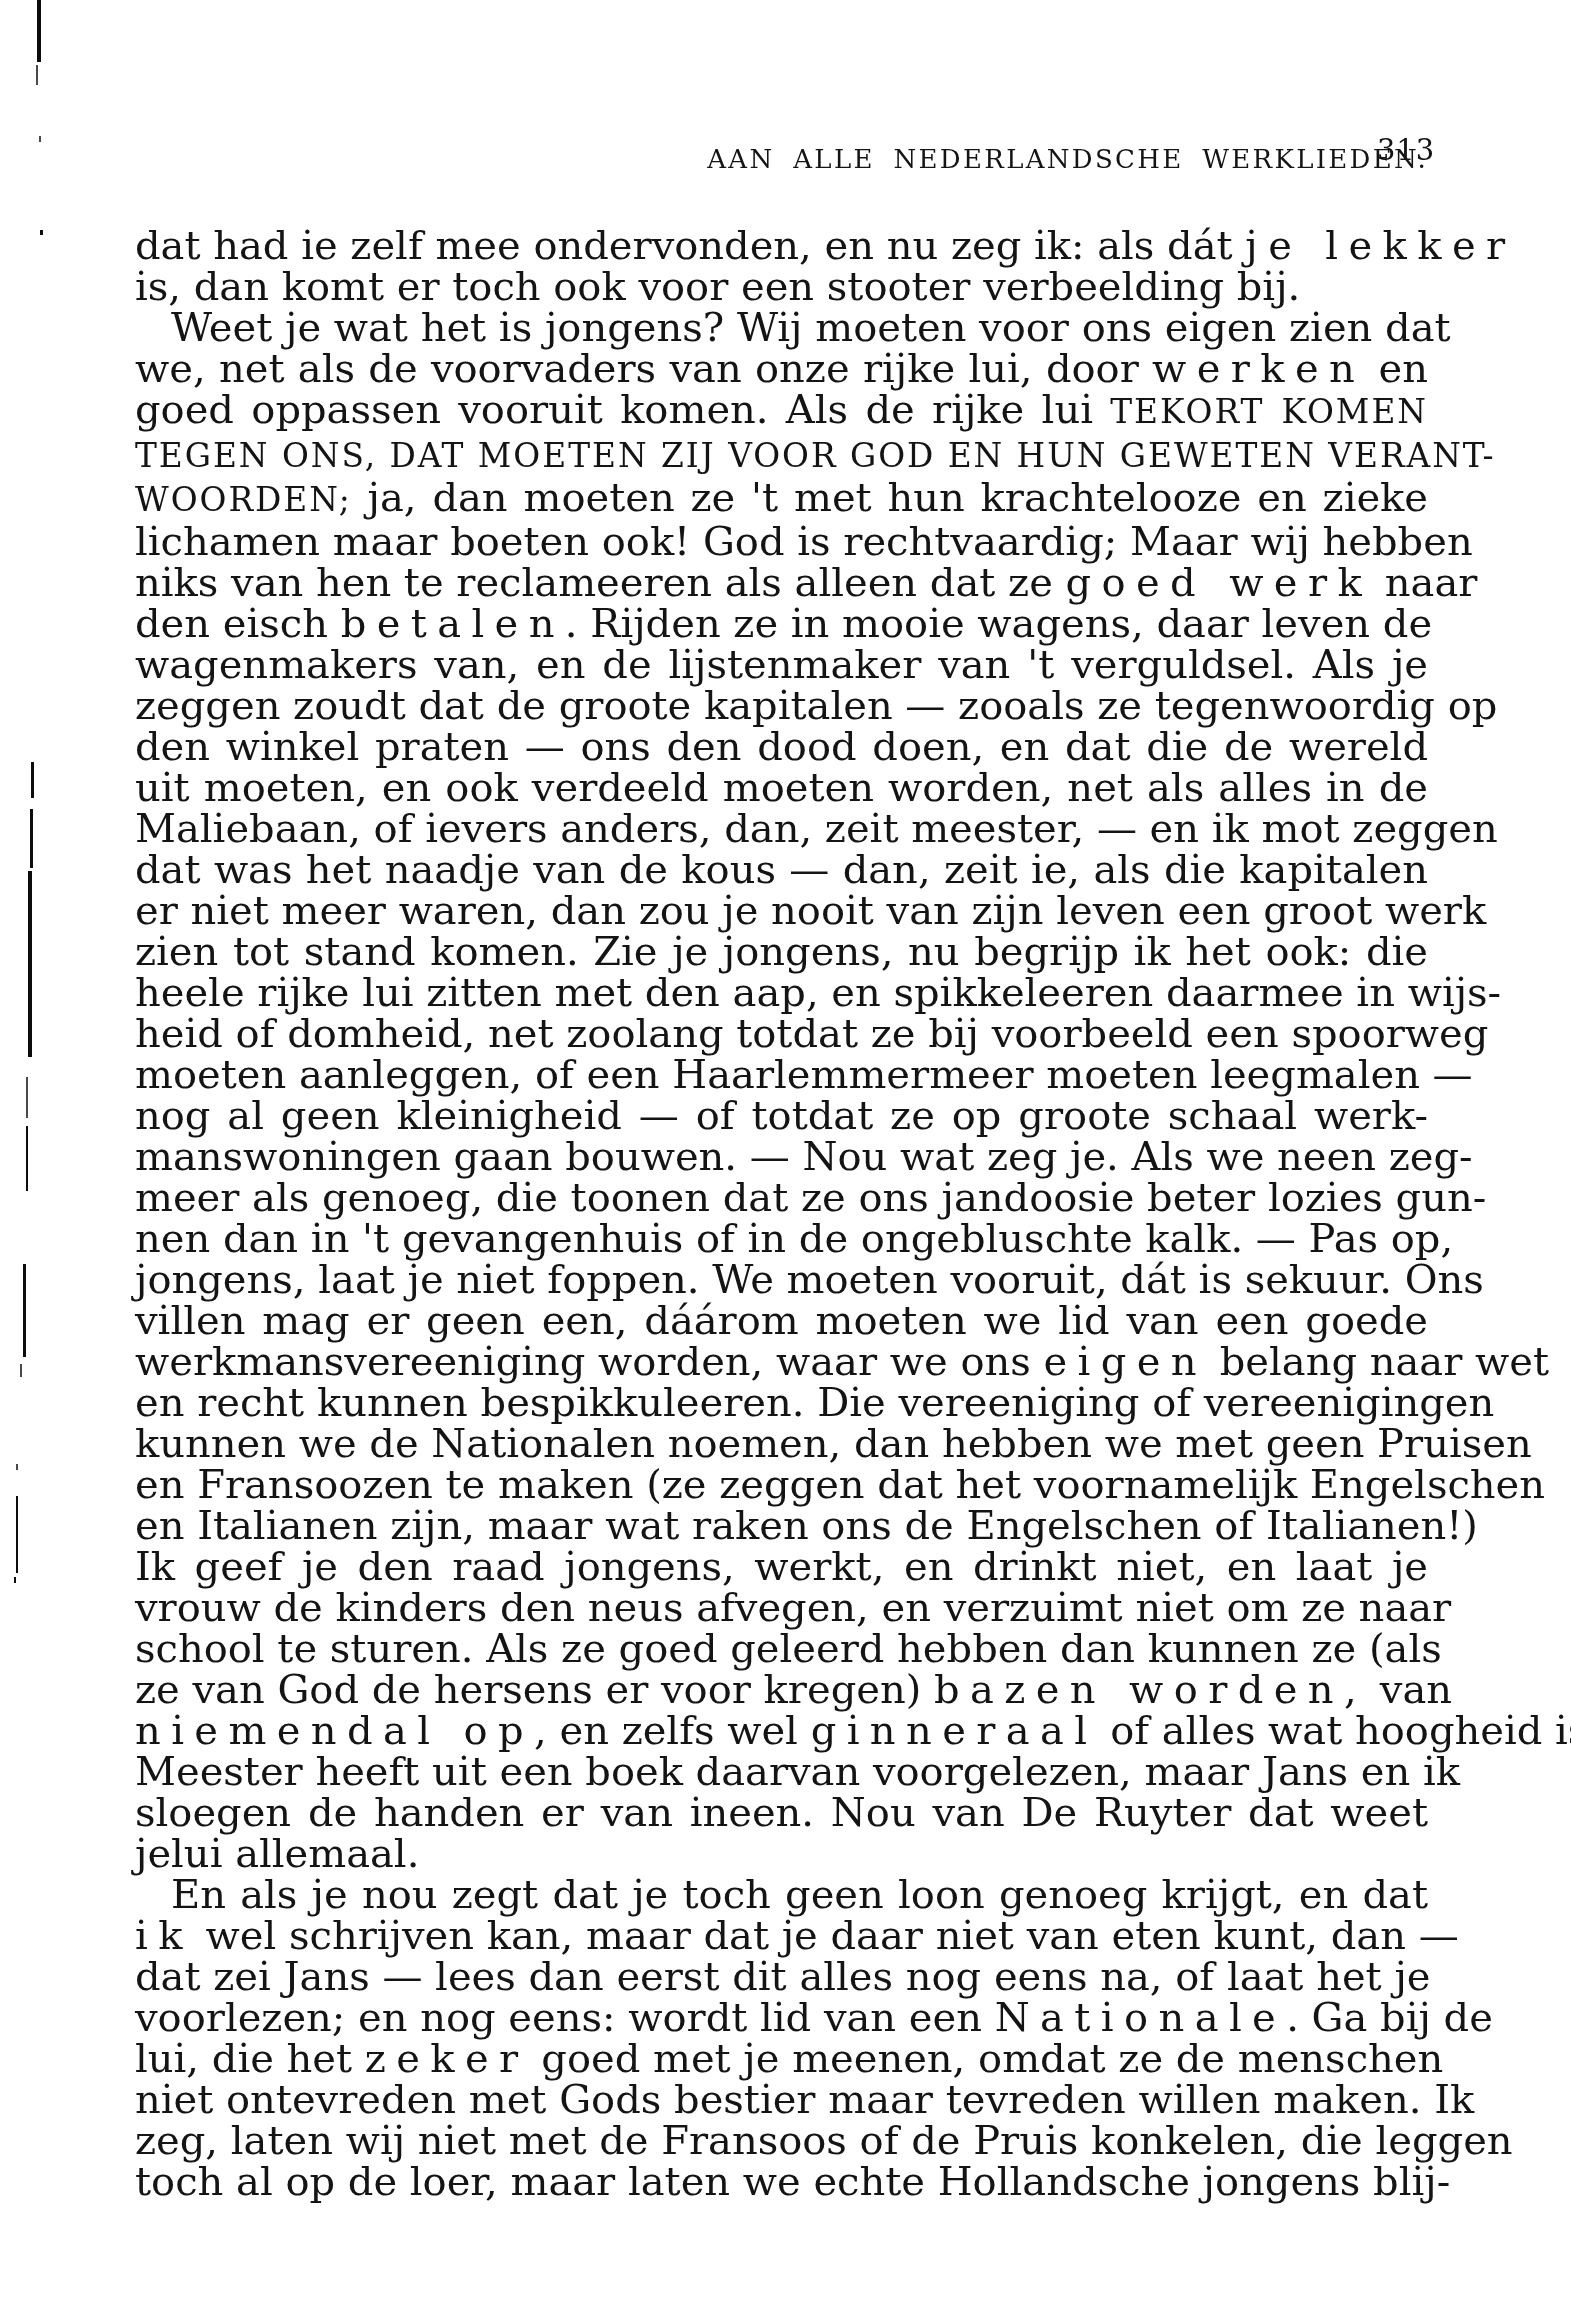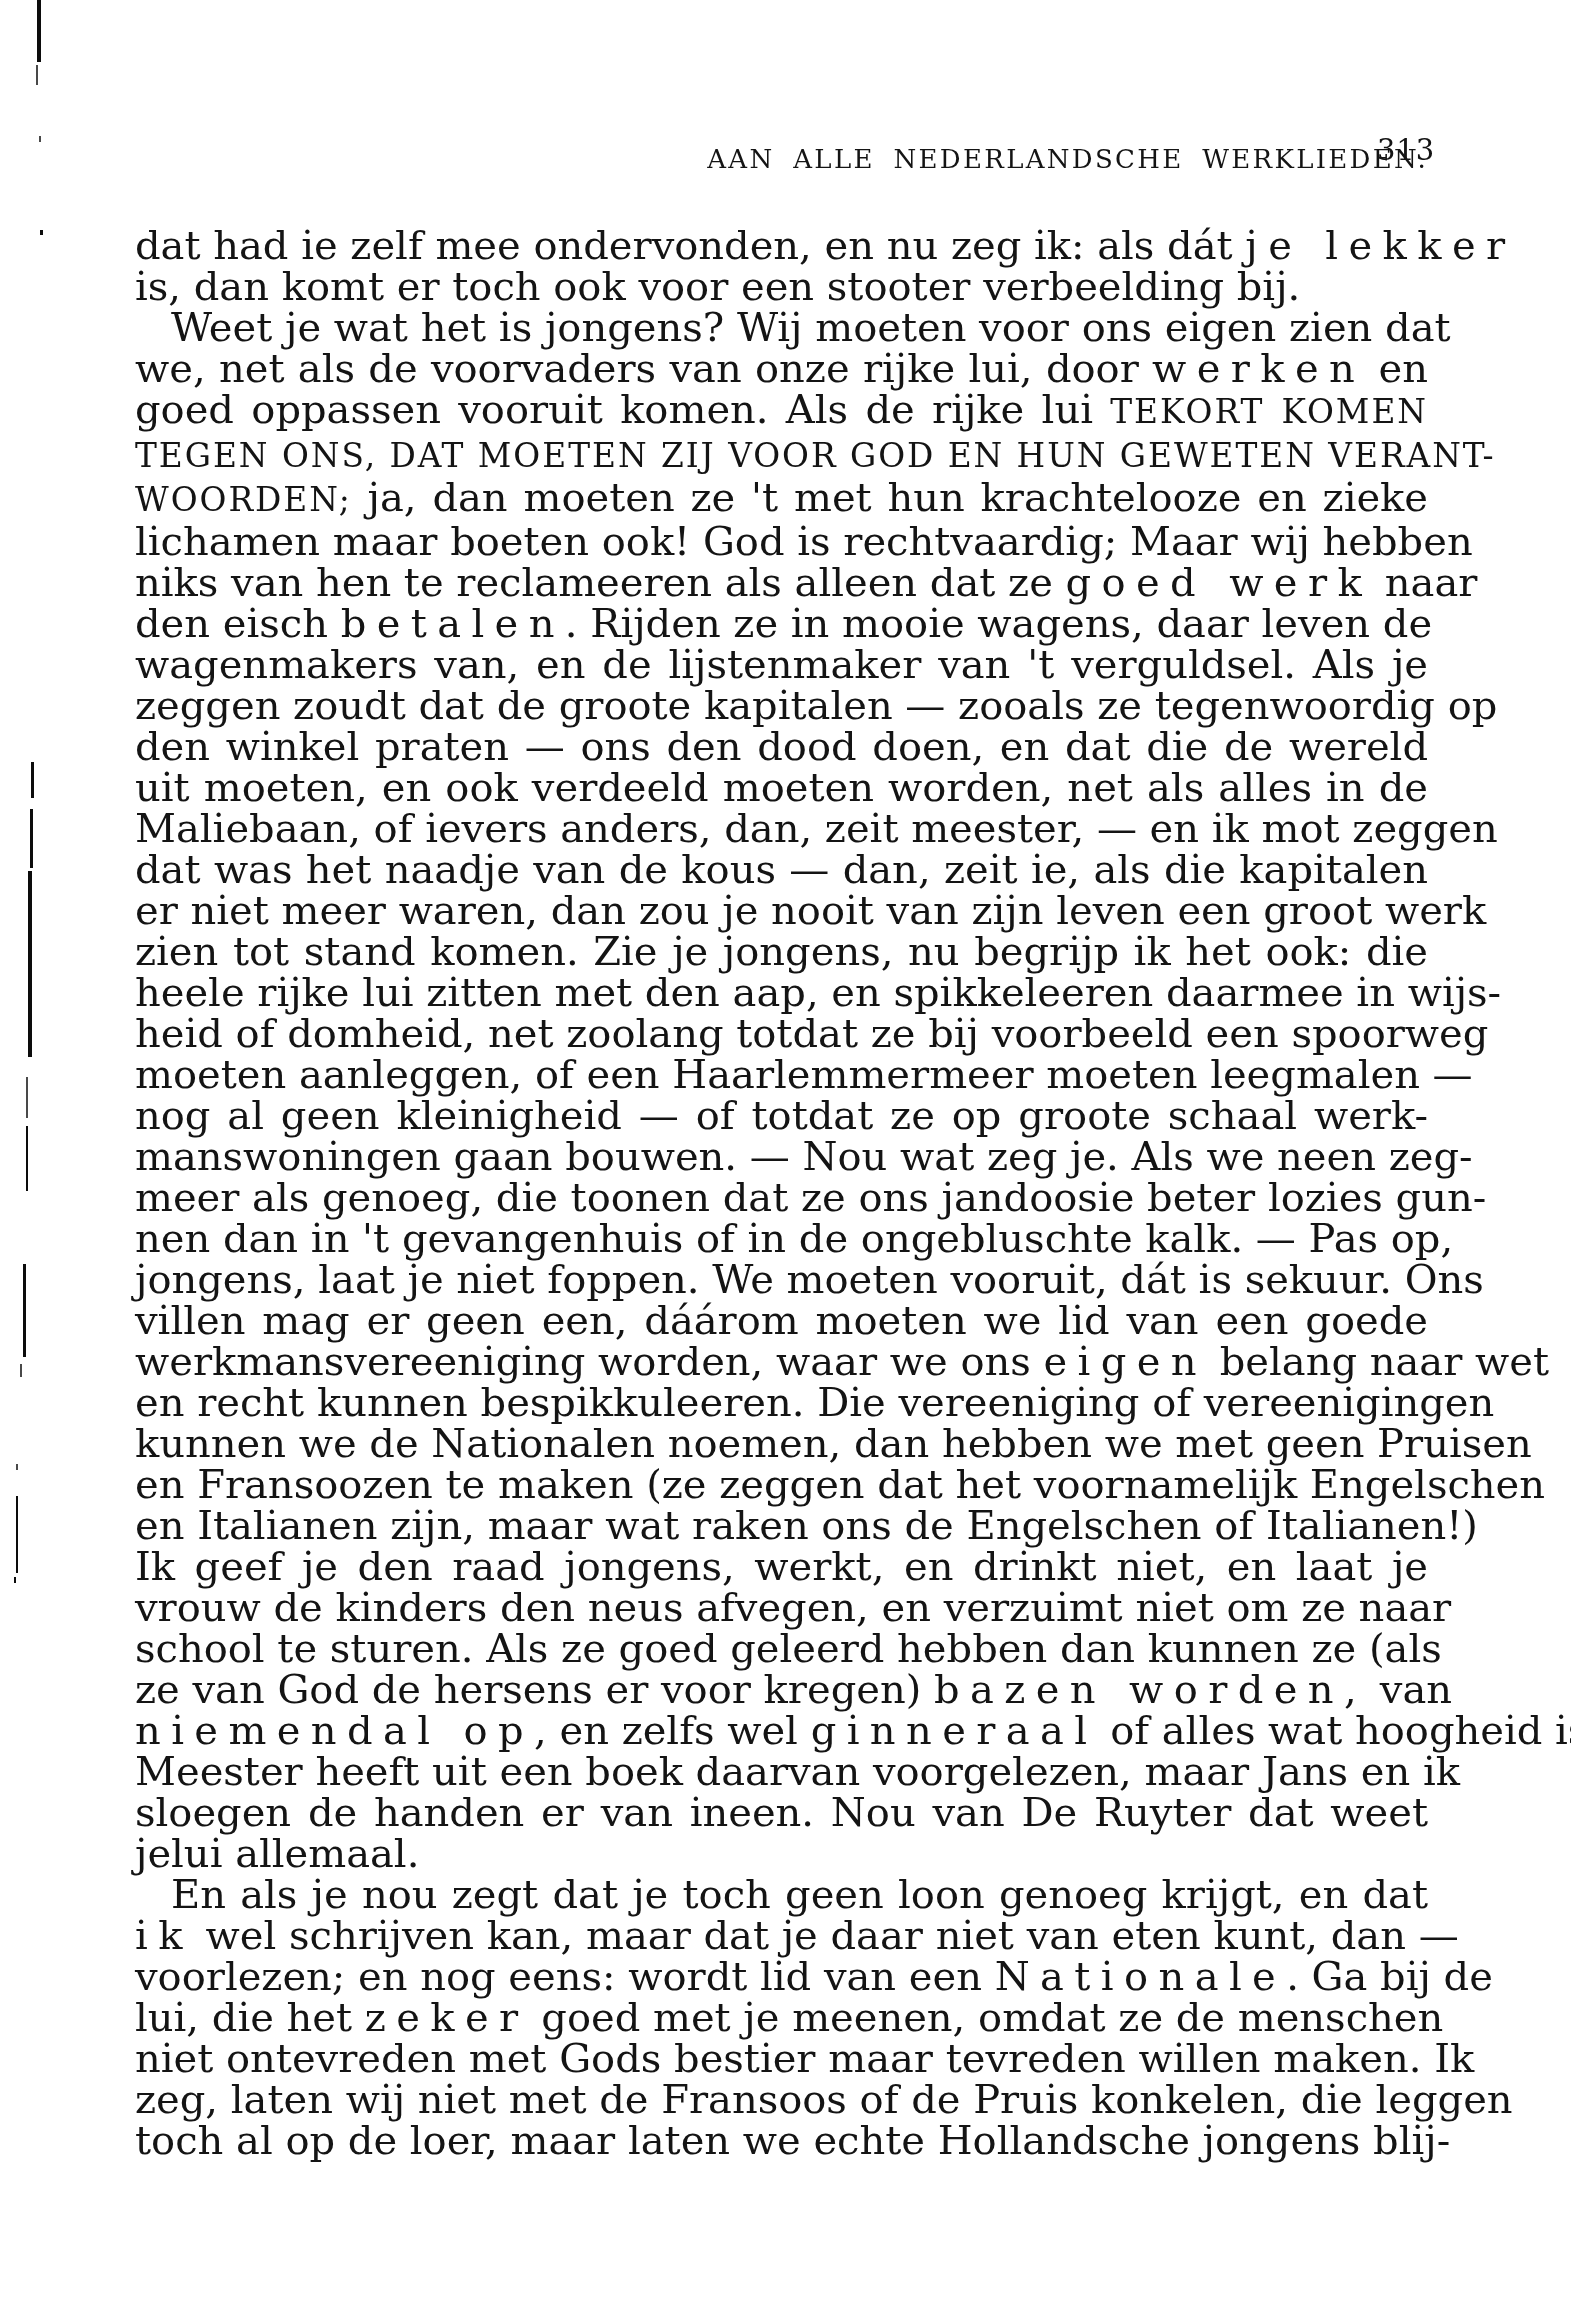"dat zei Jans — lees" div.line { html: none -> <div><span>dat zei Jans — lees dan eerst dit alles nog eens na, of laat het je</span></div> }
